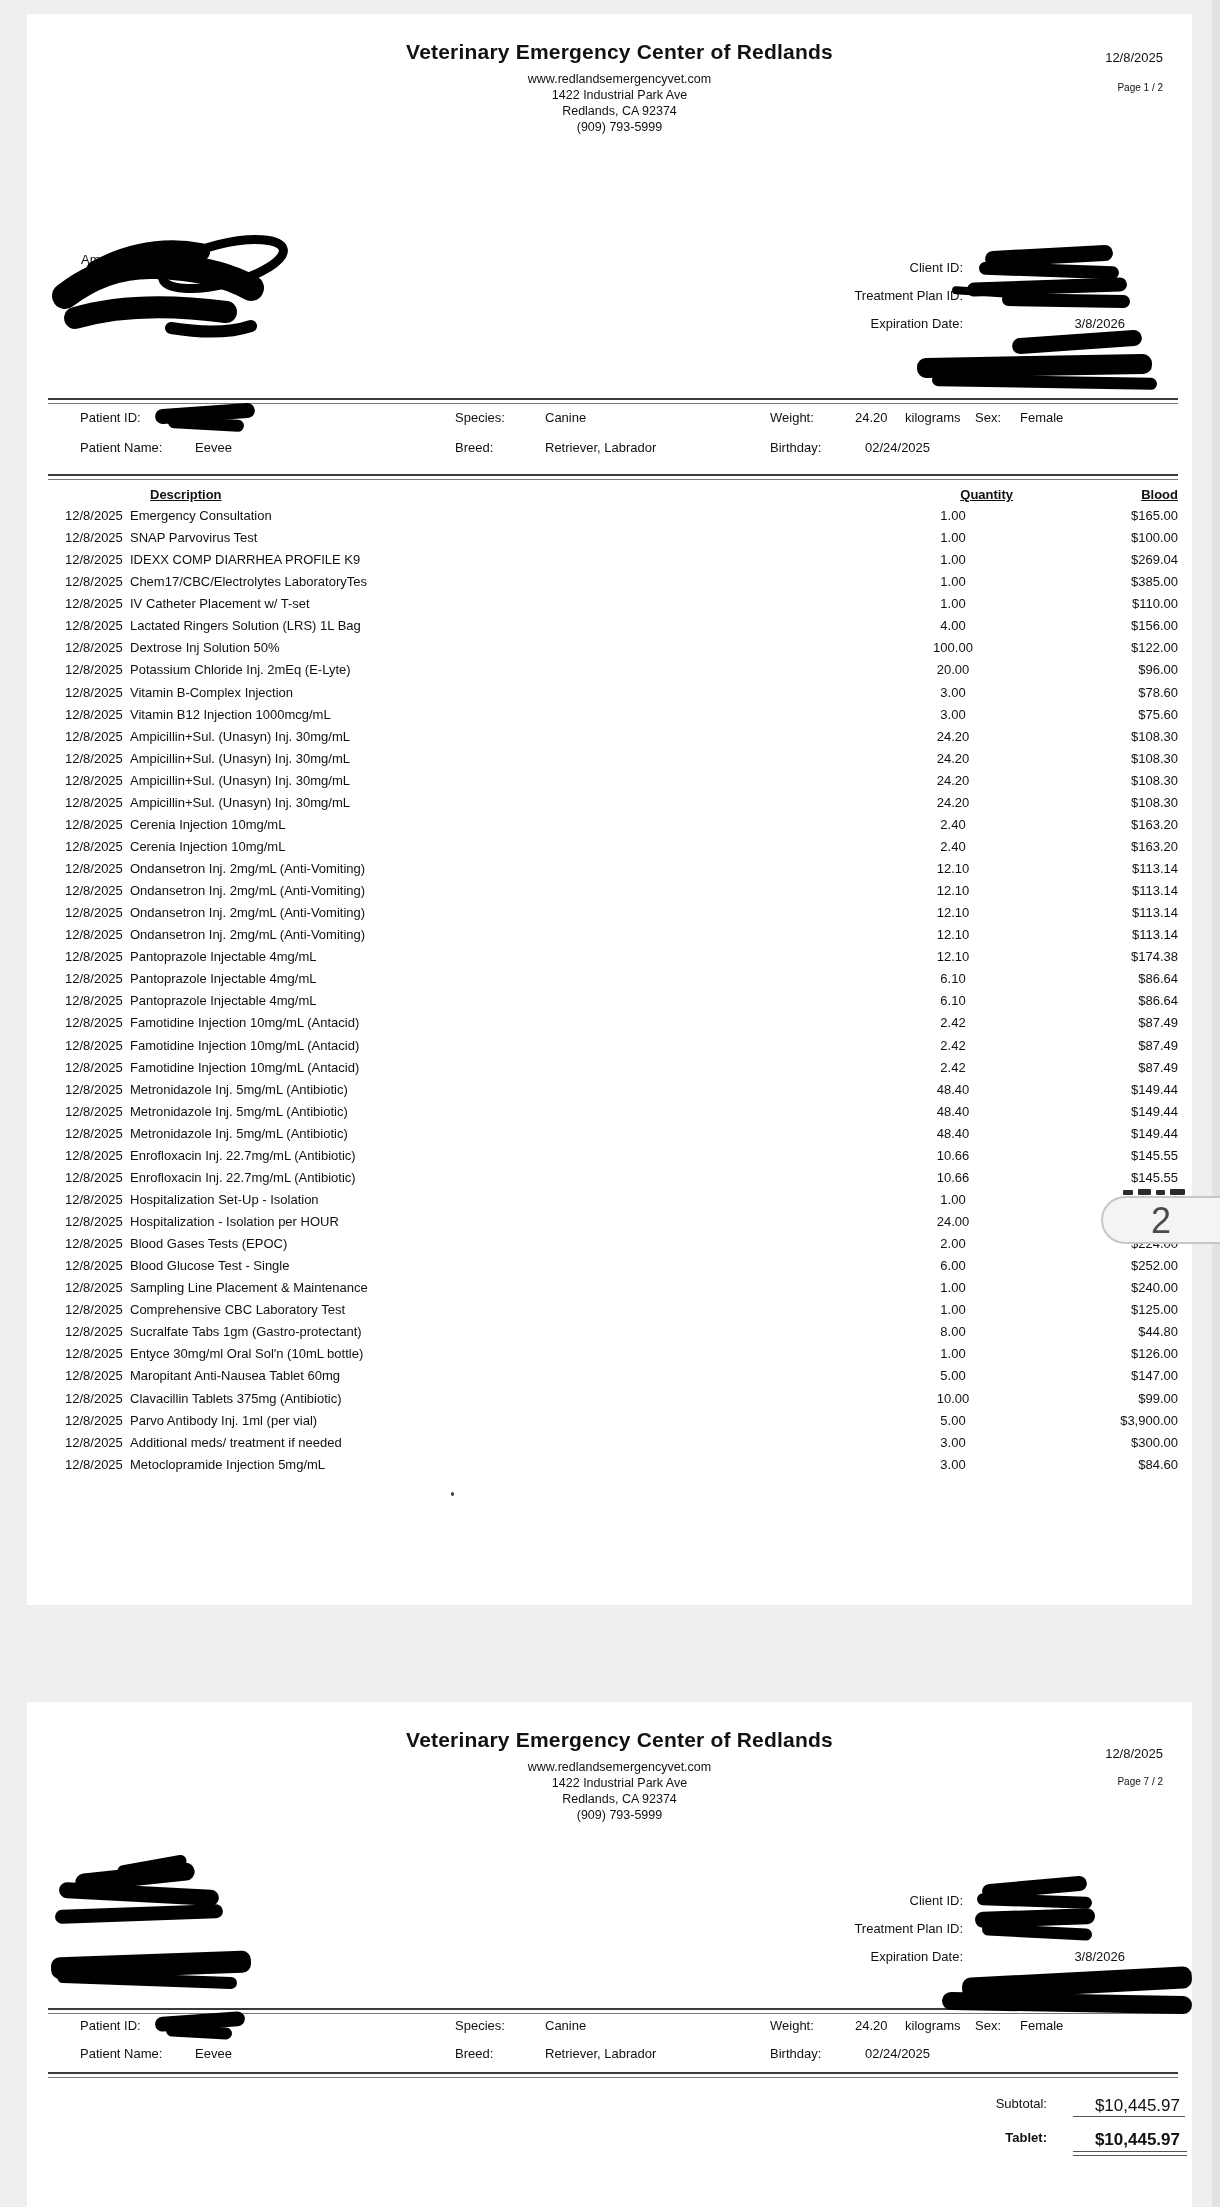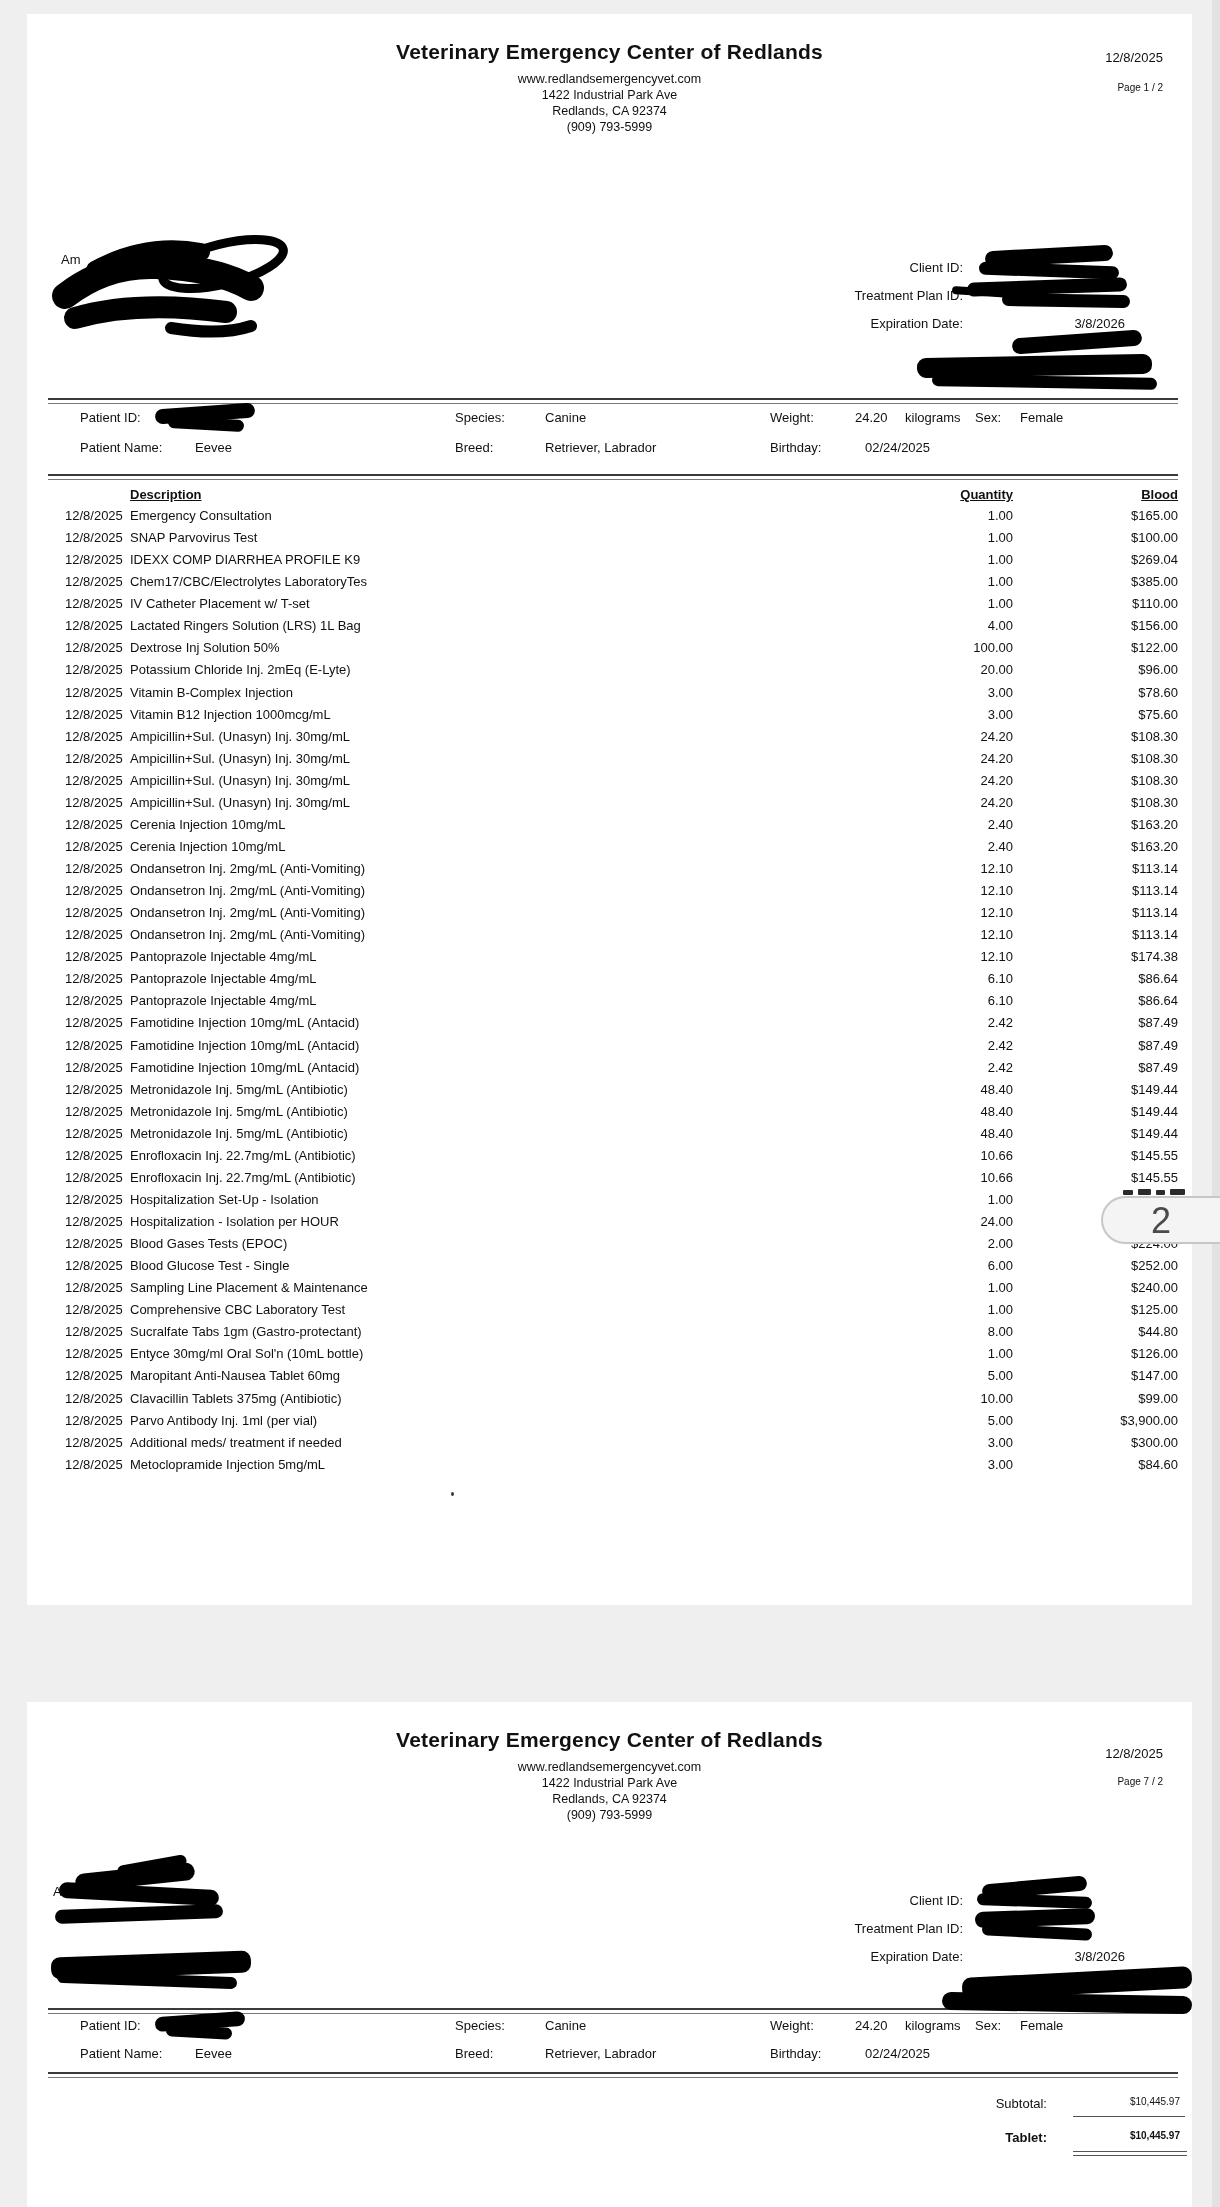"Veterinary Emergency Center of Redlands" .abs { padding-left: none -> 20px }
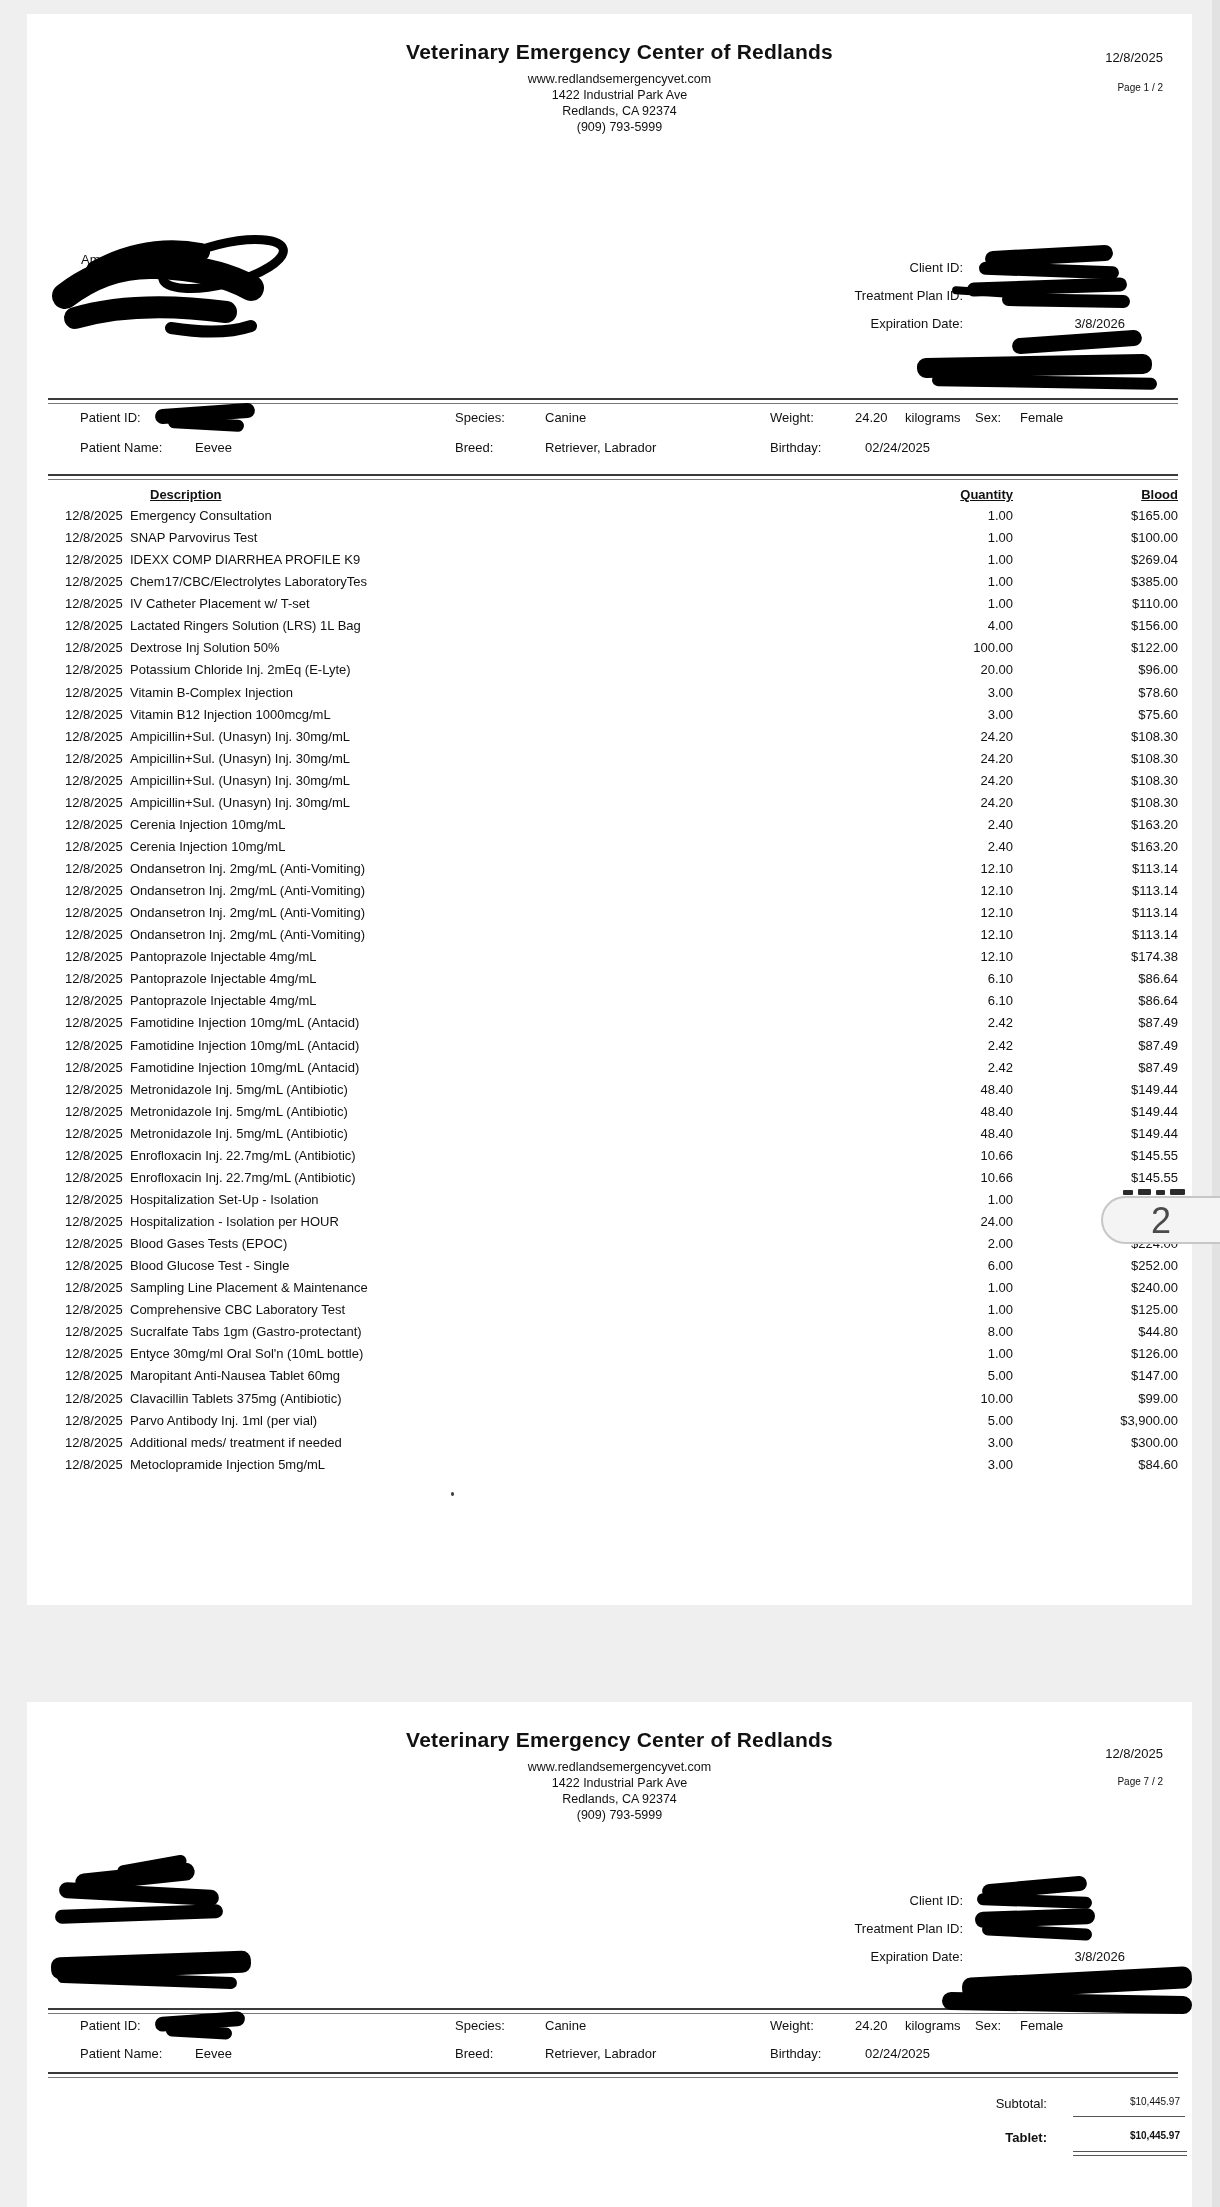"1.00" .c-qty { text-align: right -> center }
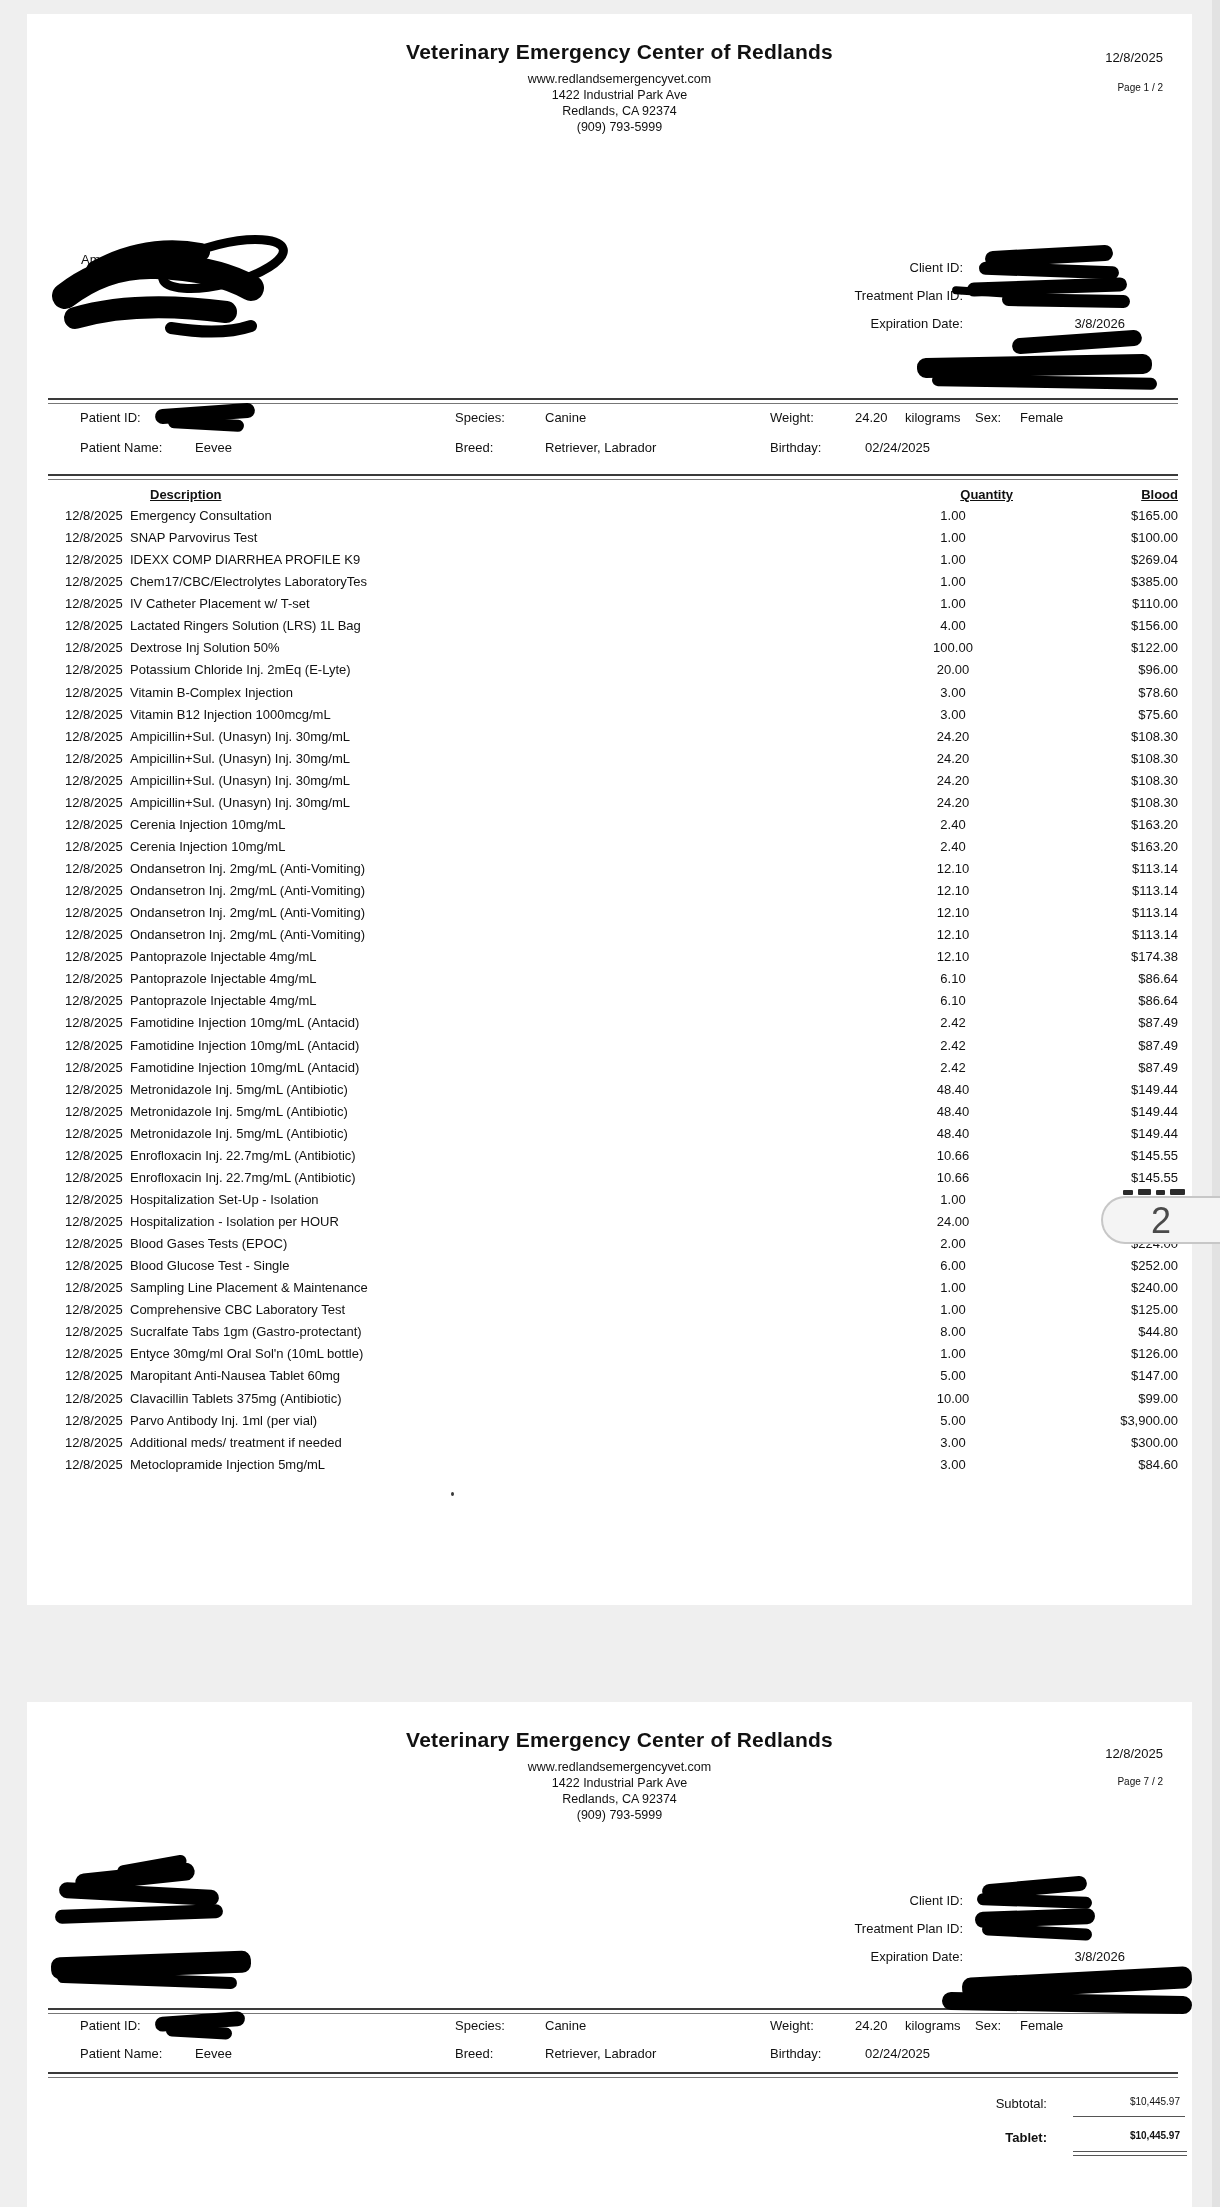"$10,445.97" .tot-value { font-size: 10px -> 17px }
